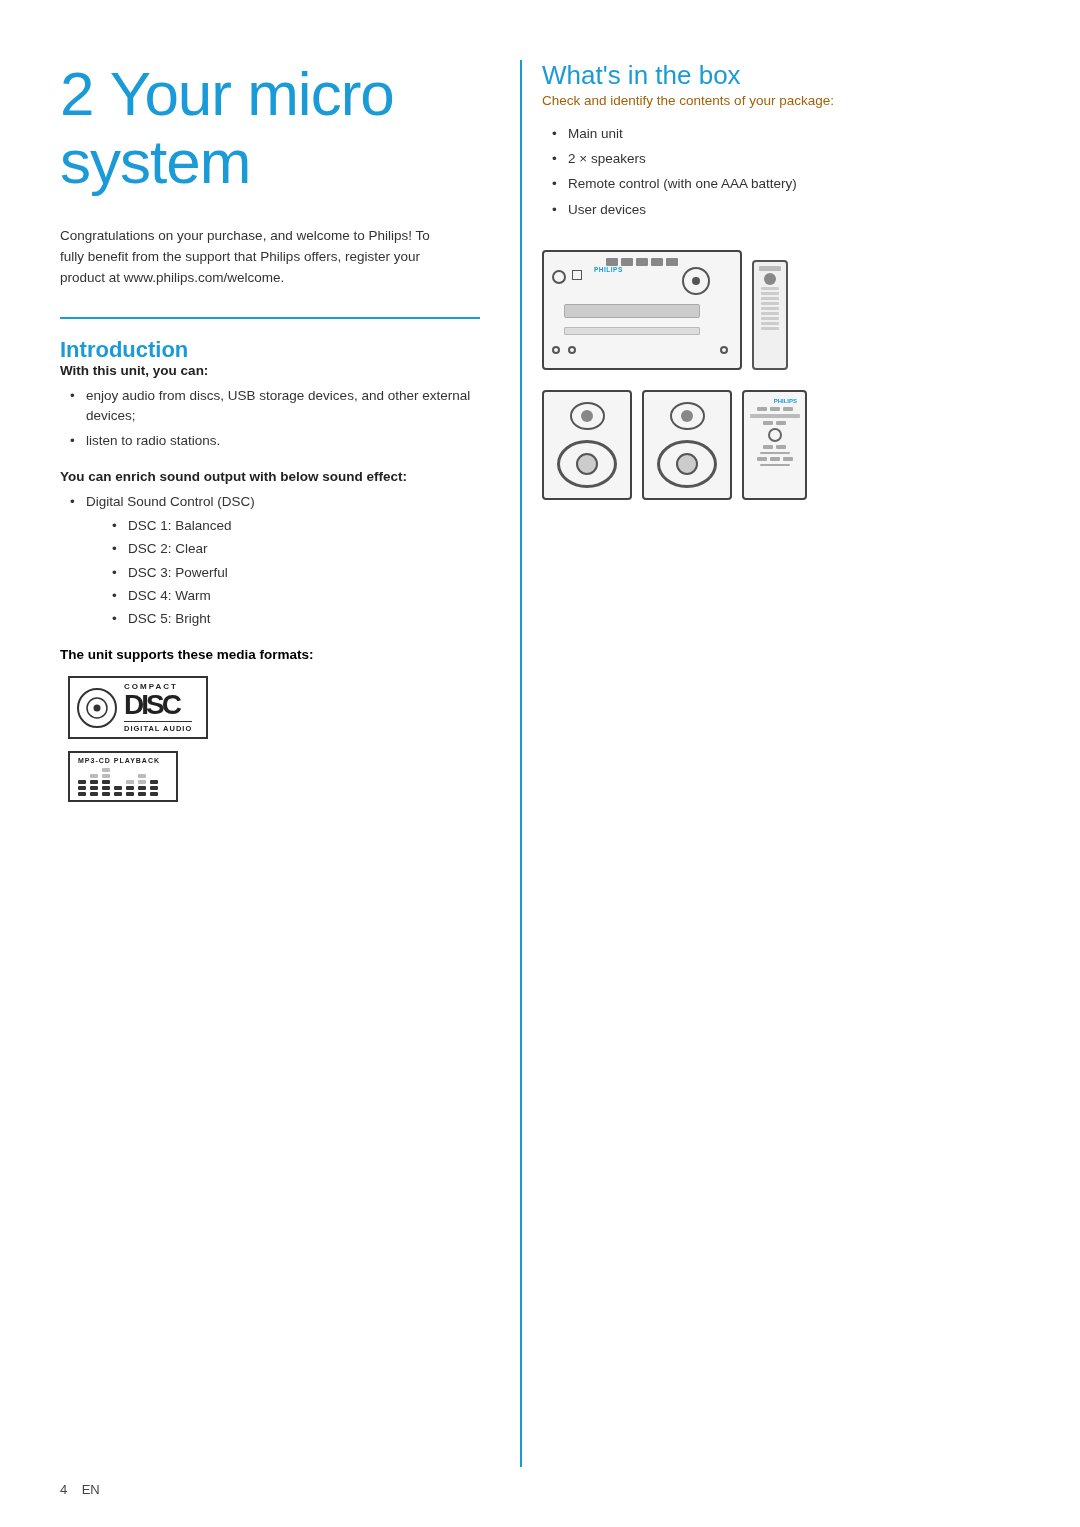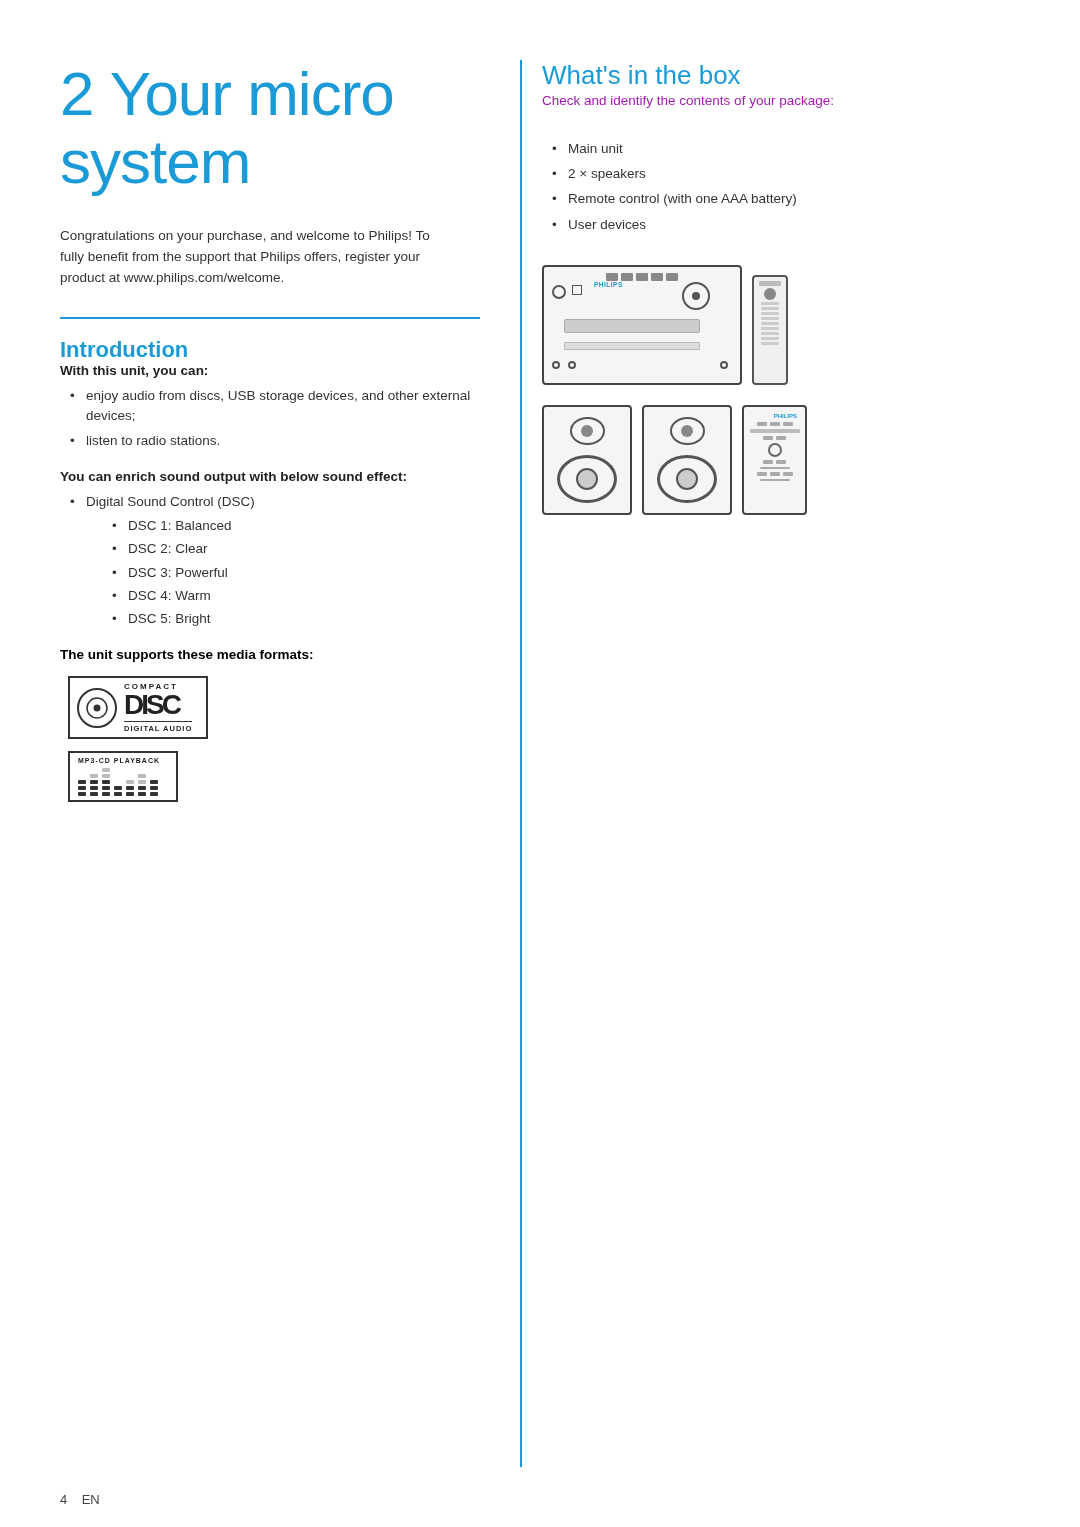"Check and identify the contents" .box-description { color: #a21caf -> #a16207; margin-bottom: 27px -> 12px }
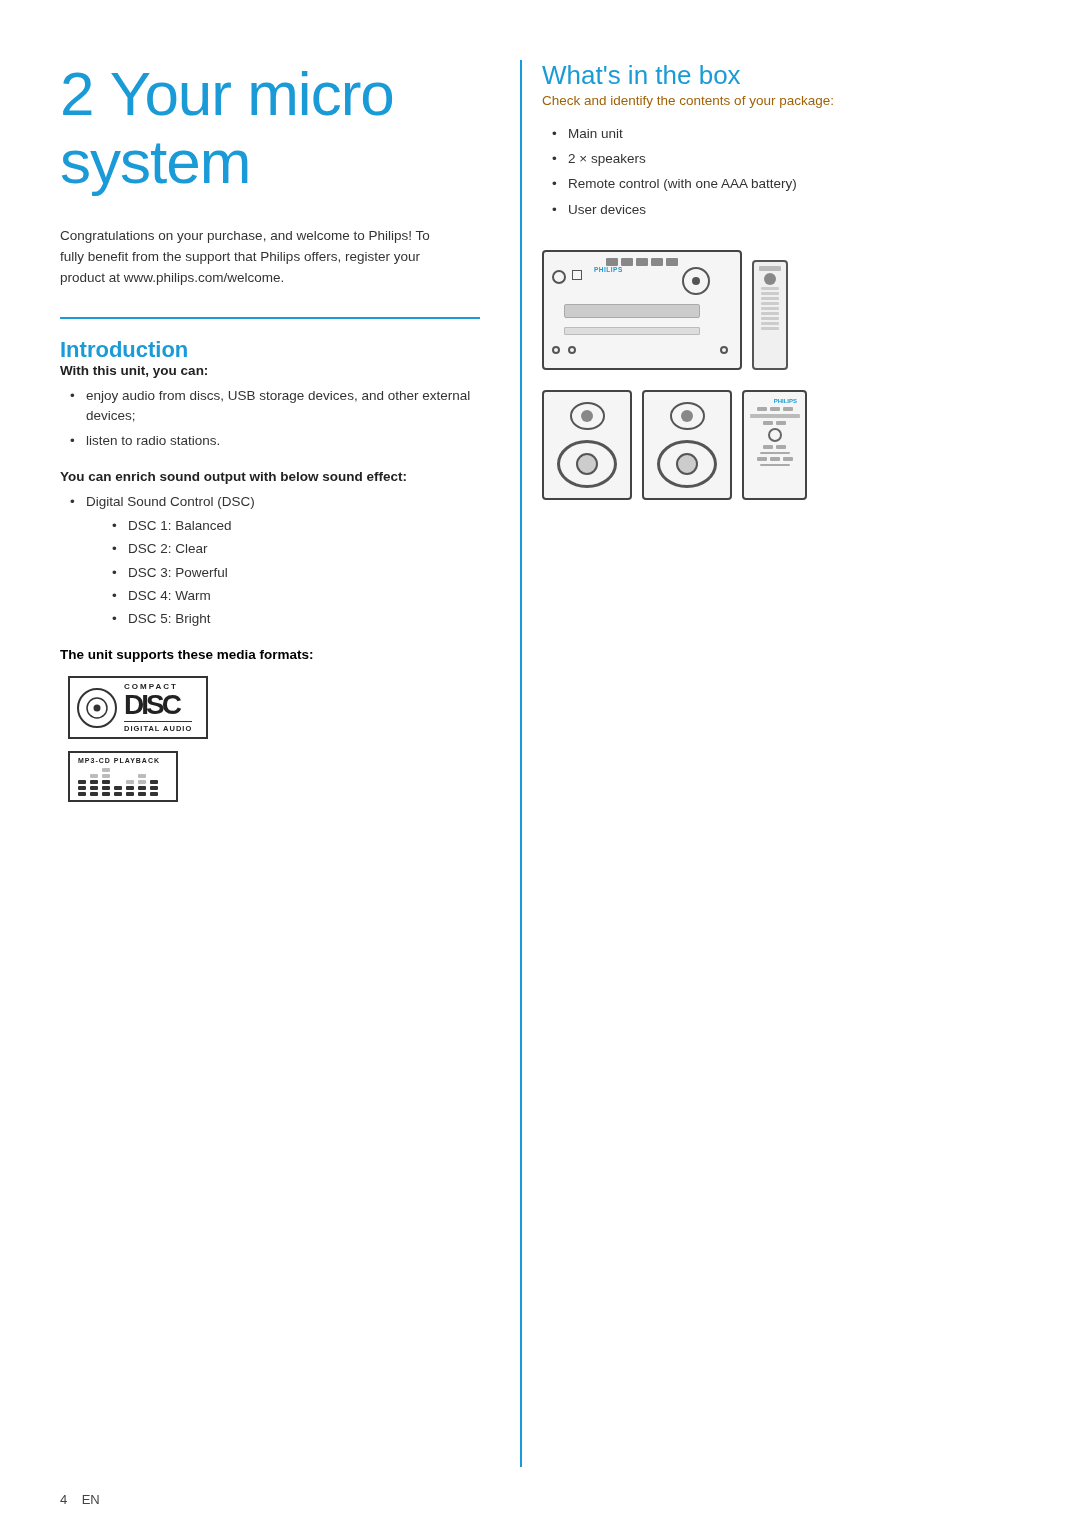"4 EN" .page-footer { bottom: 20px -> 30px }
